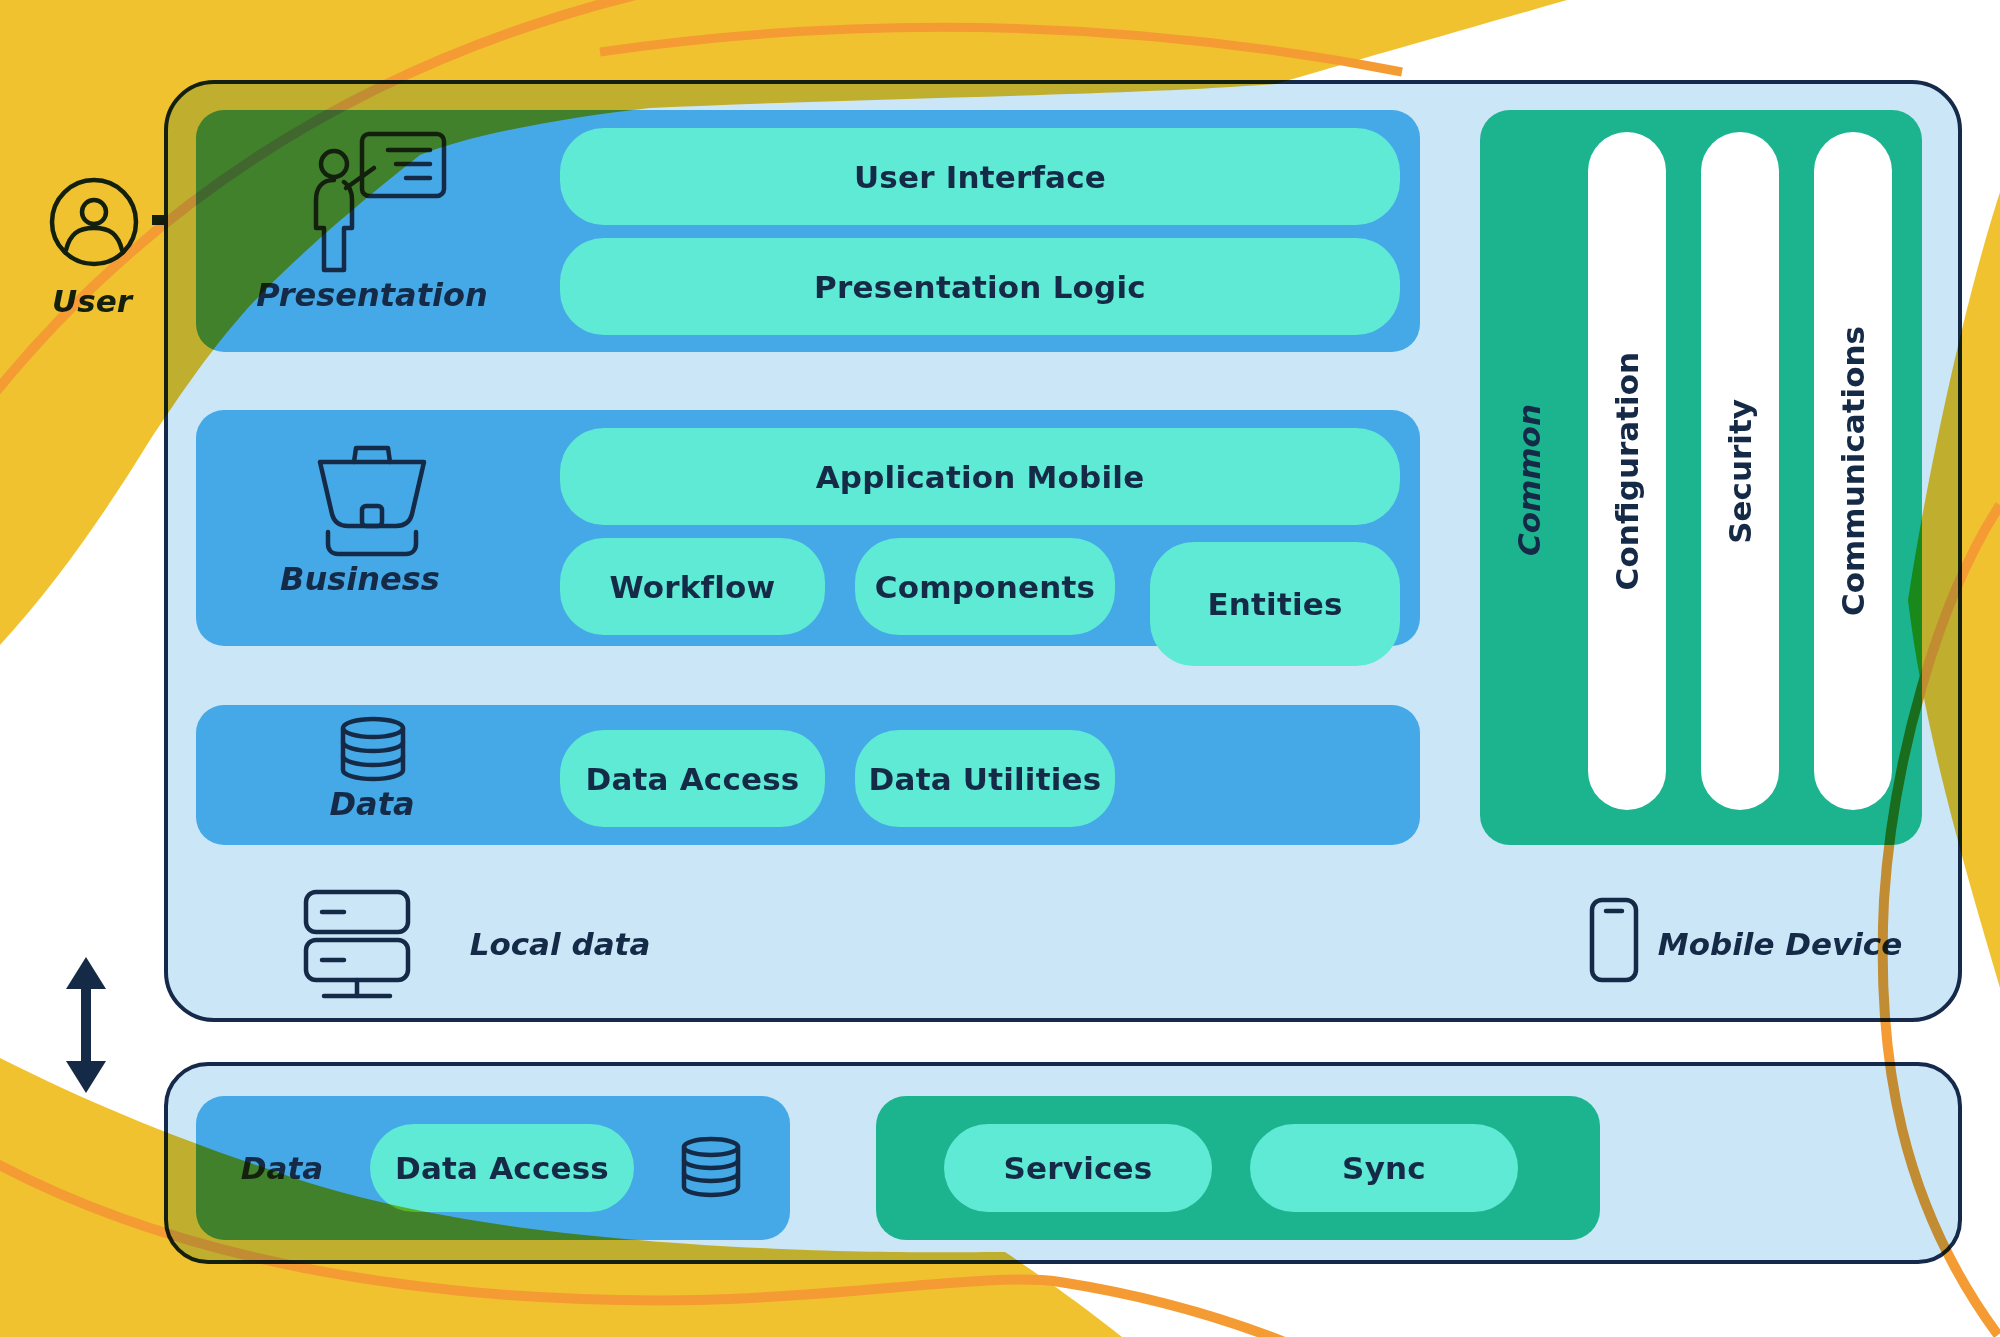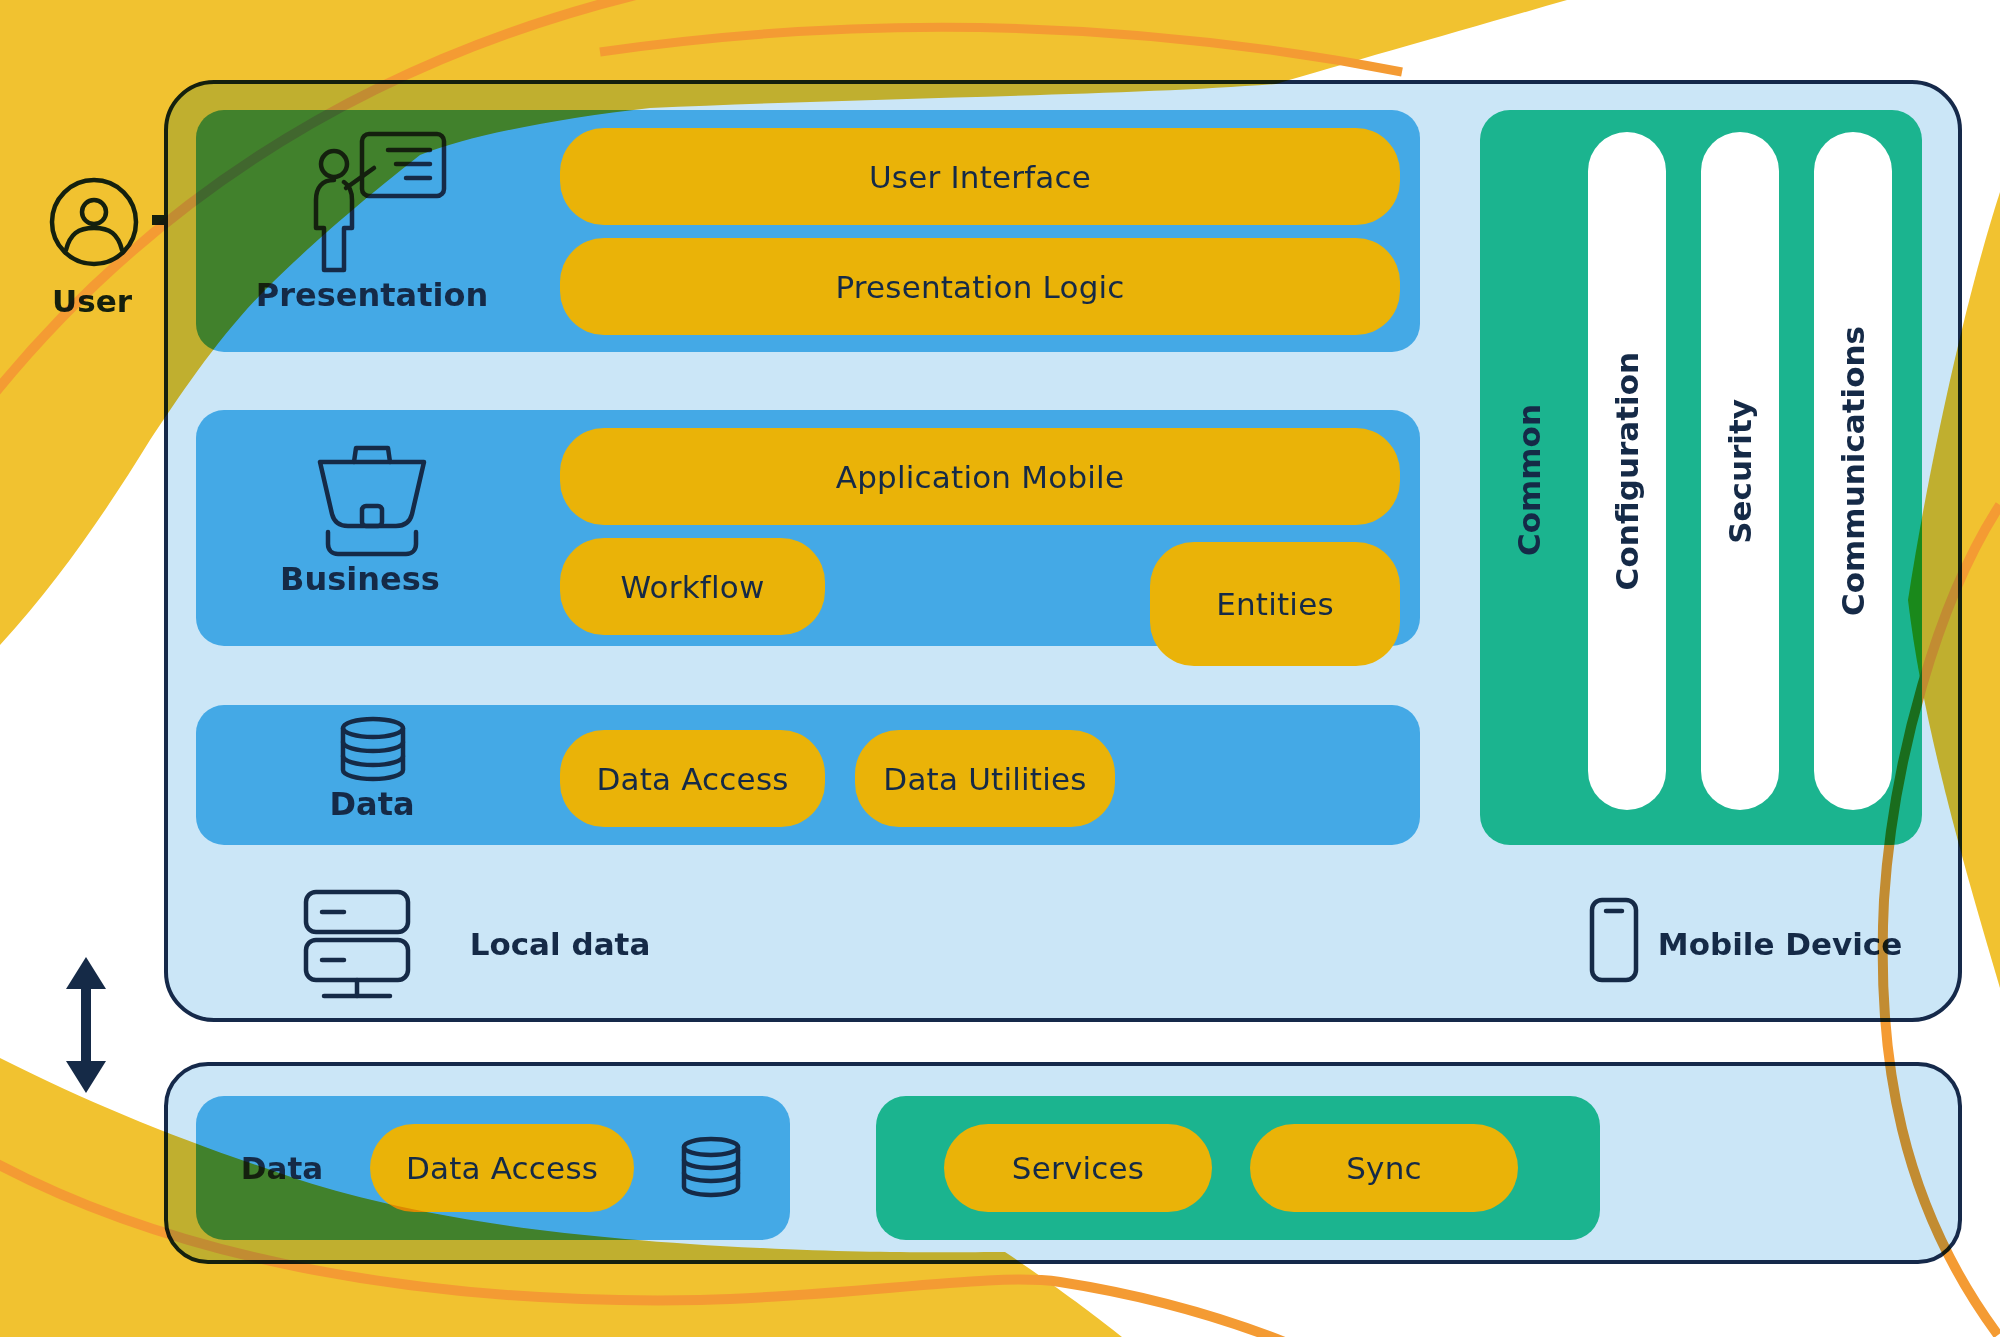"User Interface" .pill { background: #eab308 -> #5eead4; font-weight: 400 -> 700 }
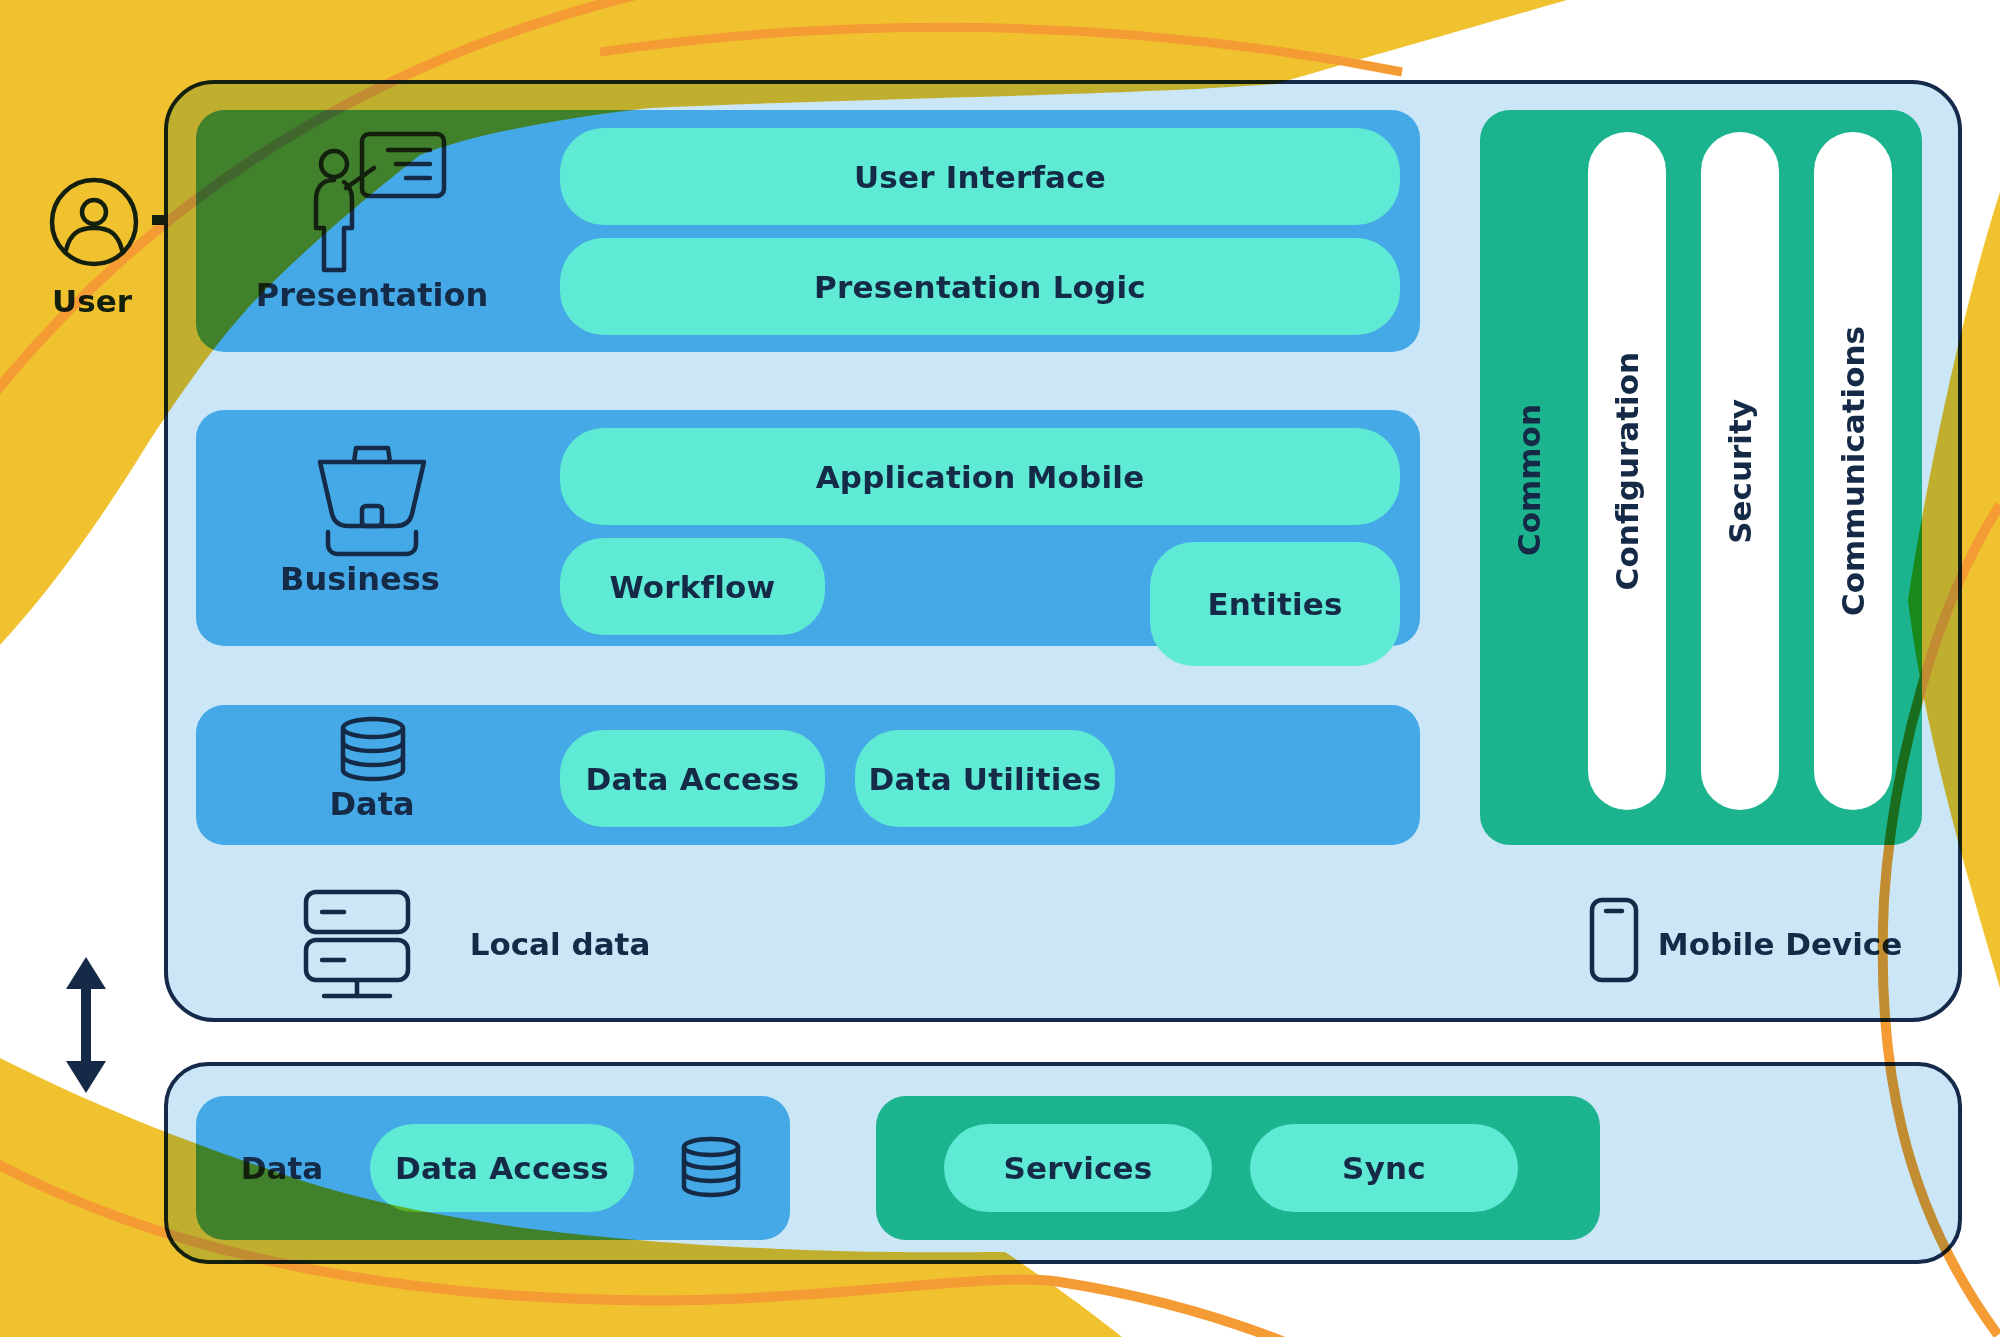"Presentation" .lbl { font-style: none -> italic }
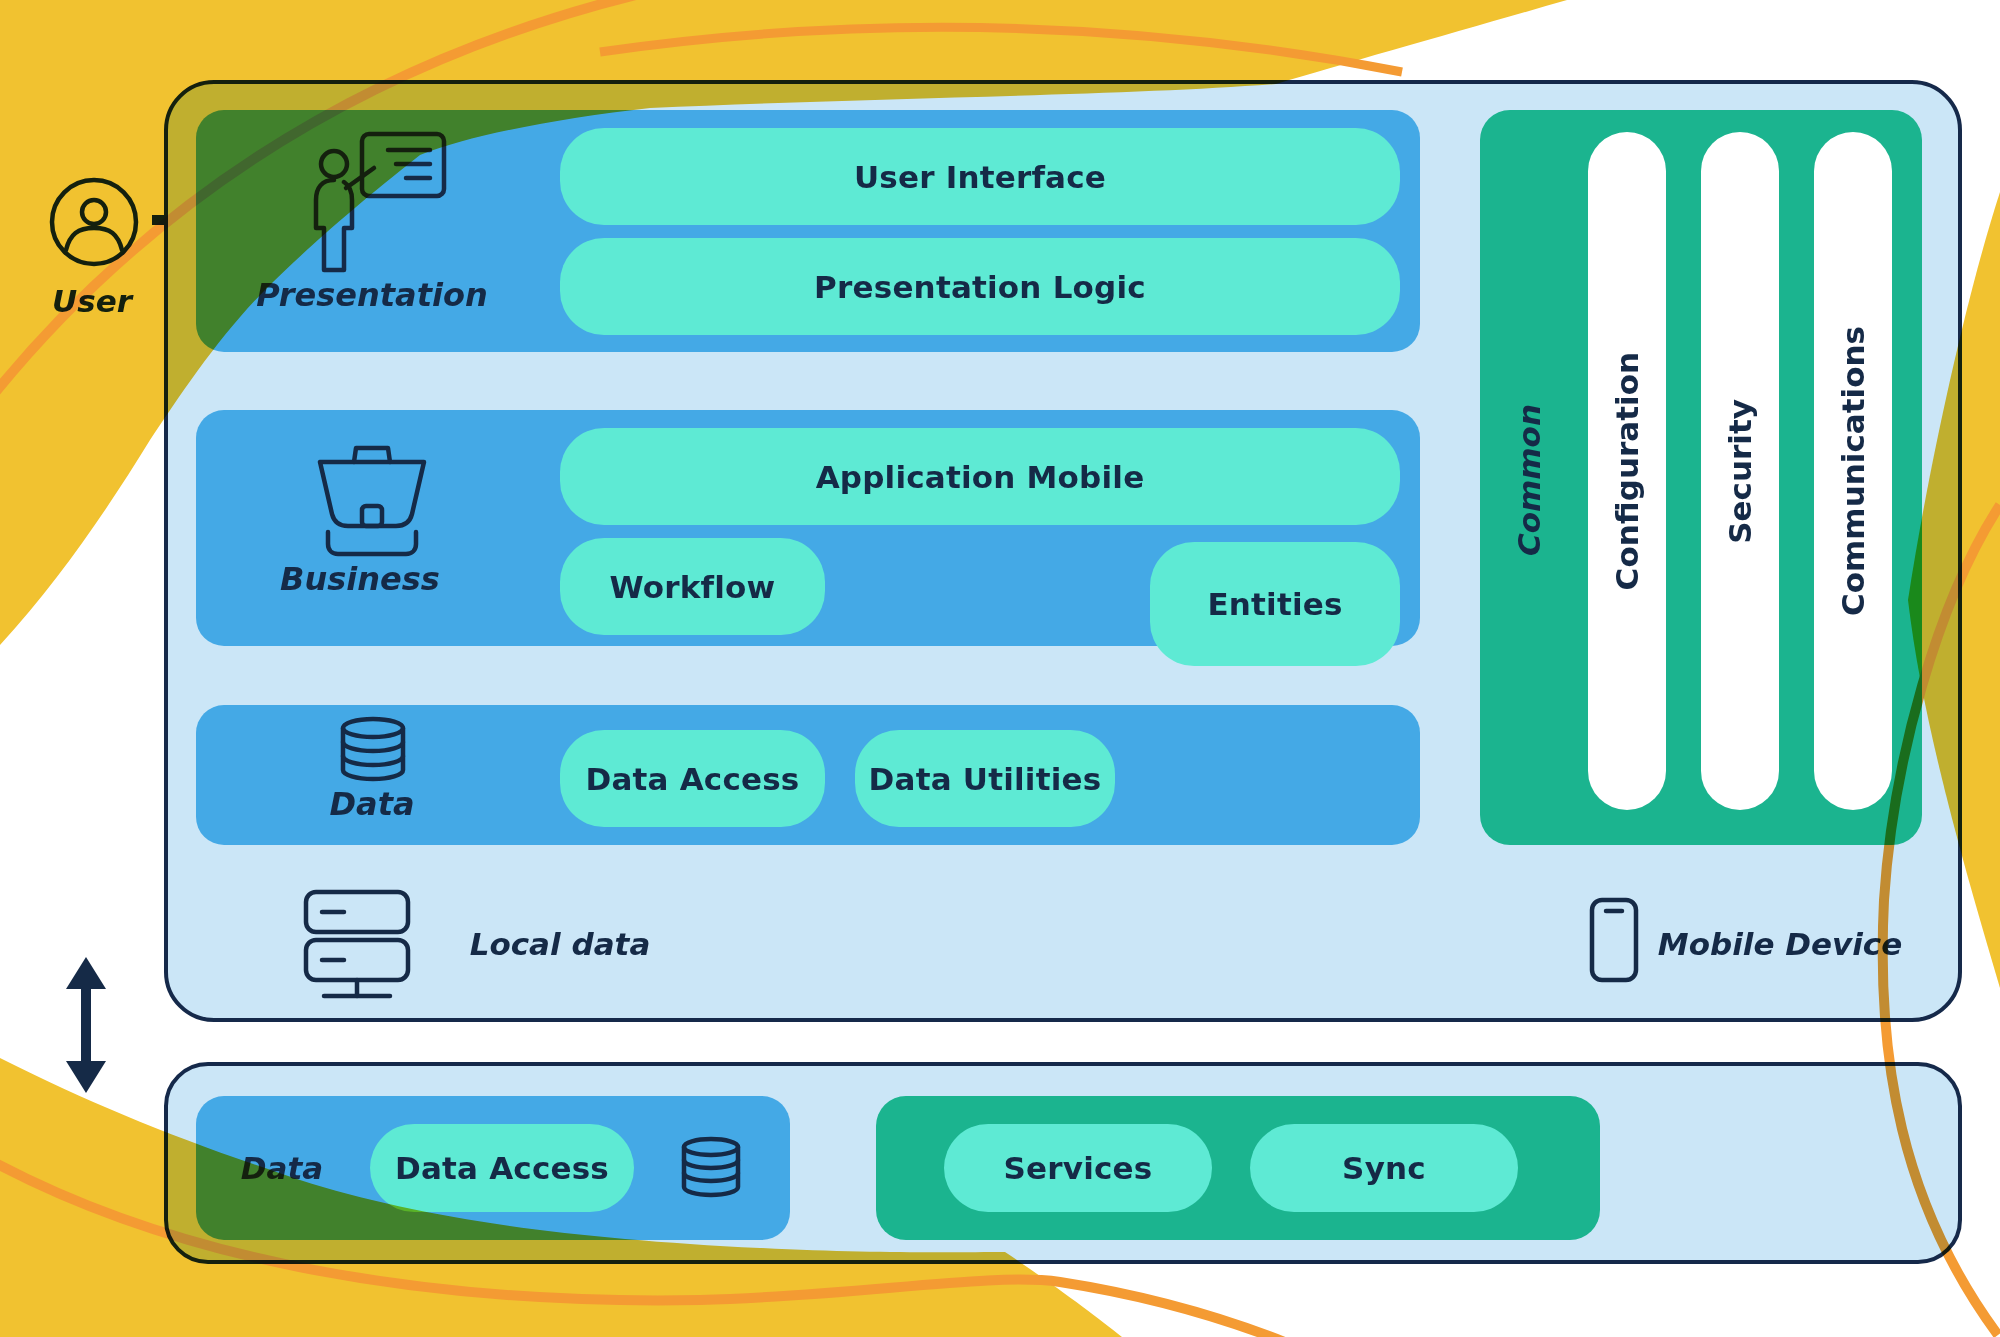"Components" div.pill { html: none -> <div>Components</div> }
